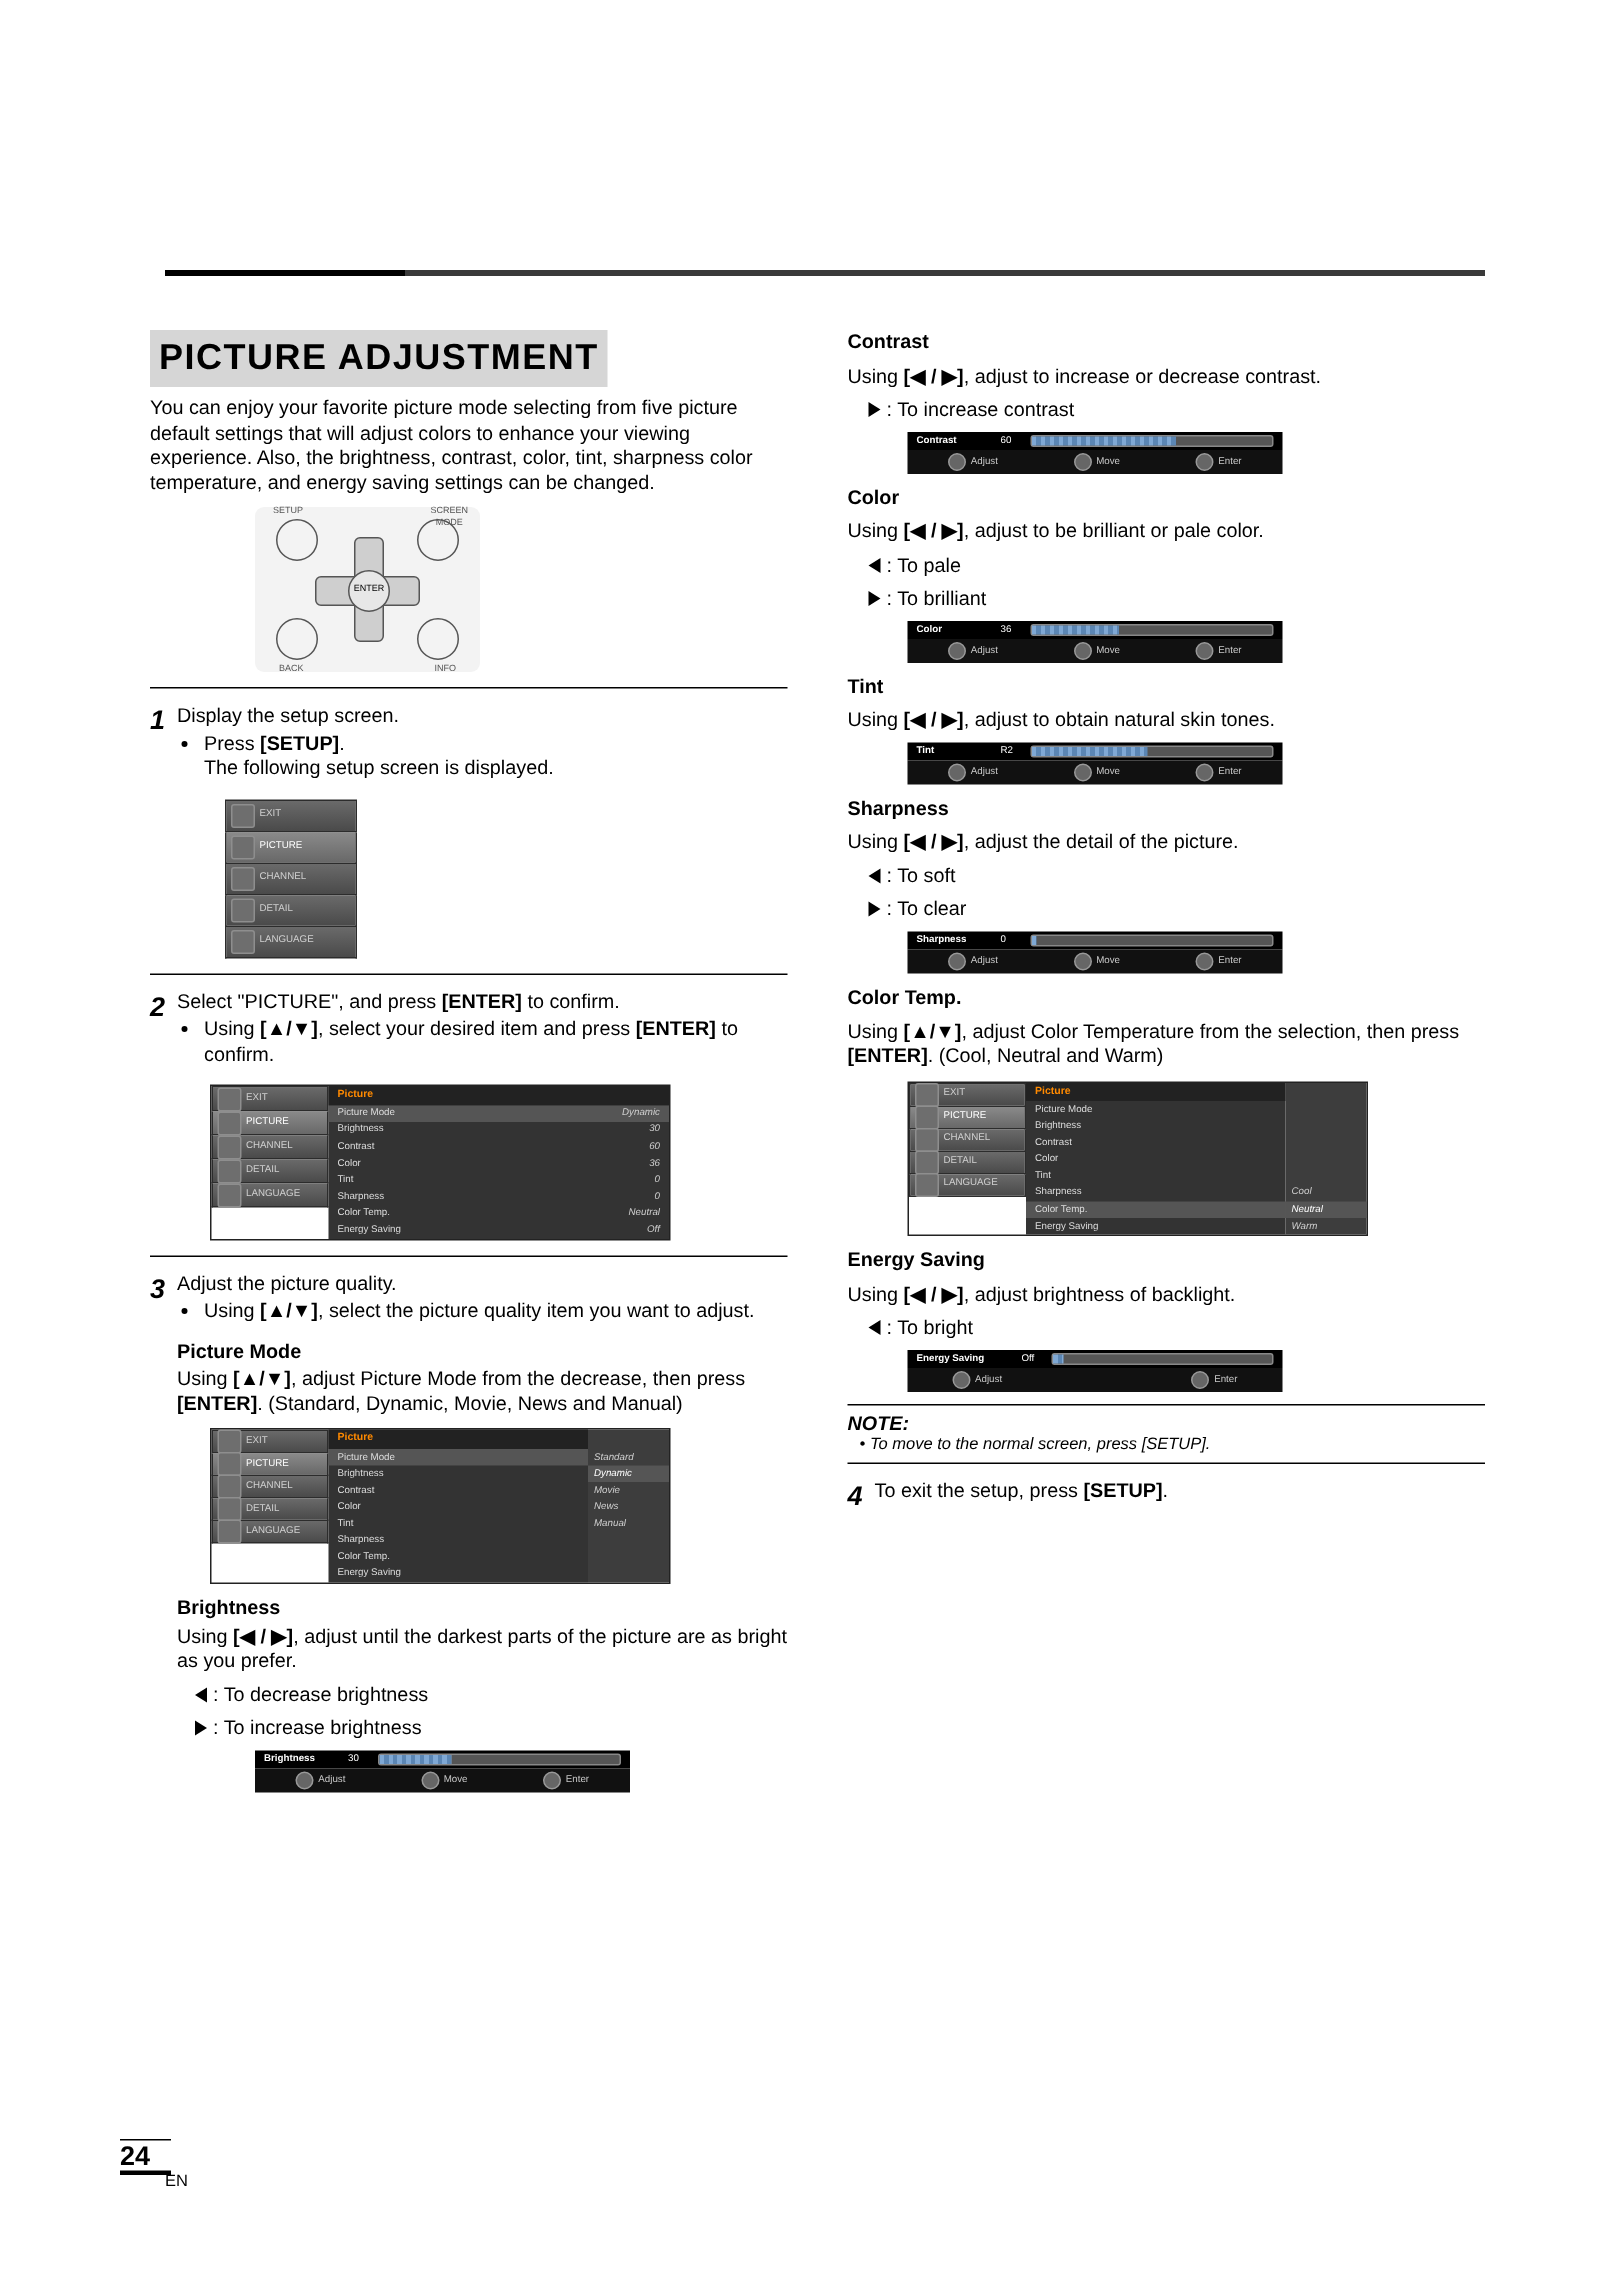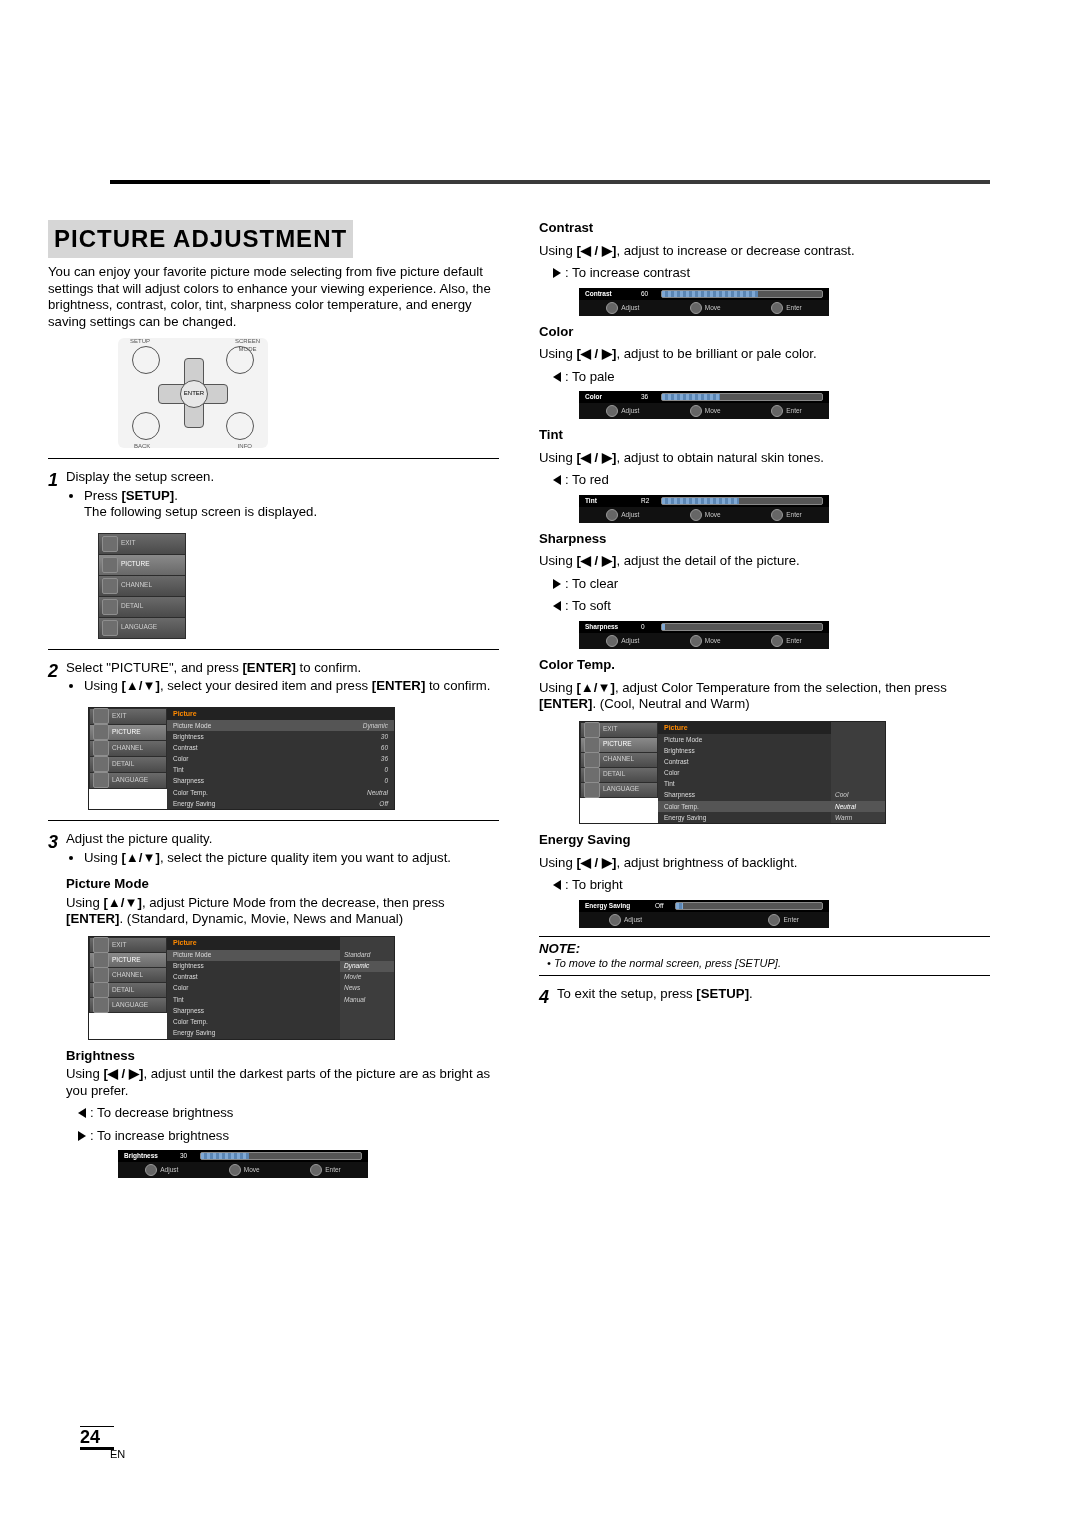"PICTURE ADJUSTMENT" .page { padding: 180px 90px 40px 48px -> 180px 90px 40px 100px }
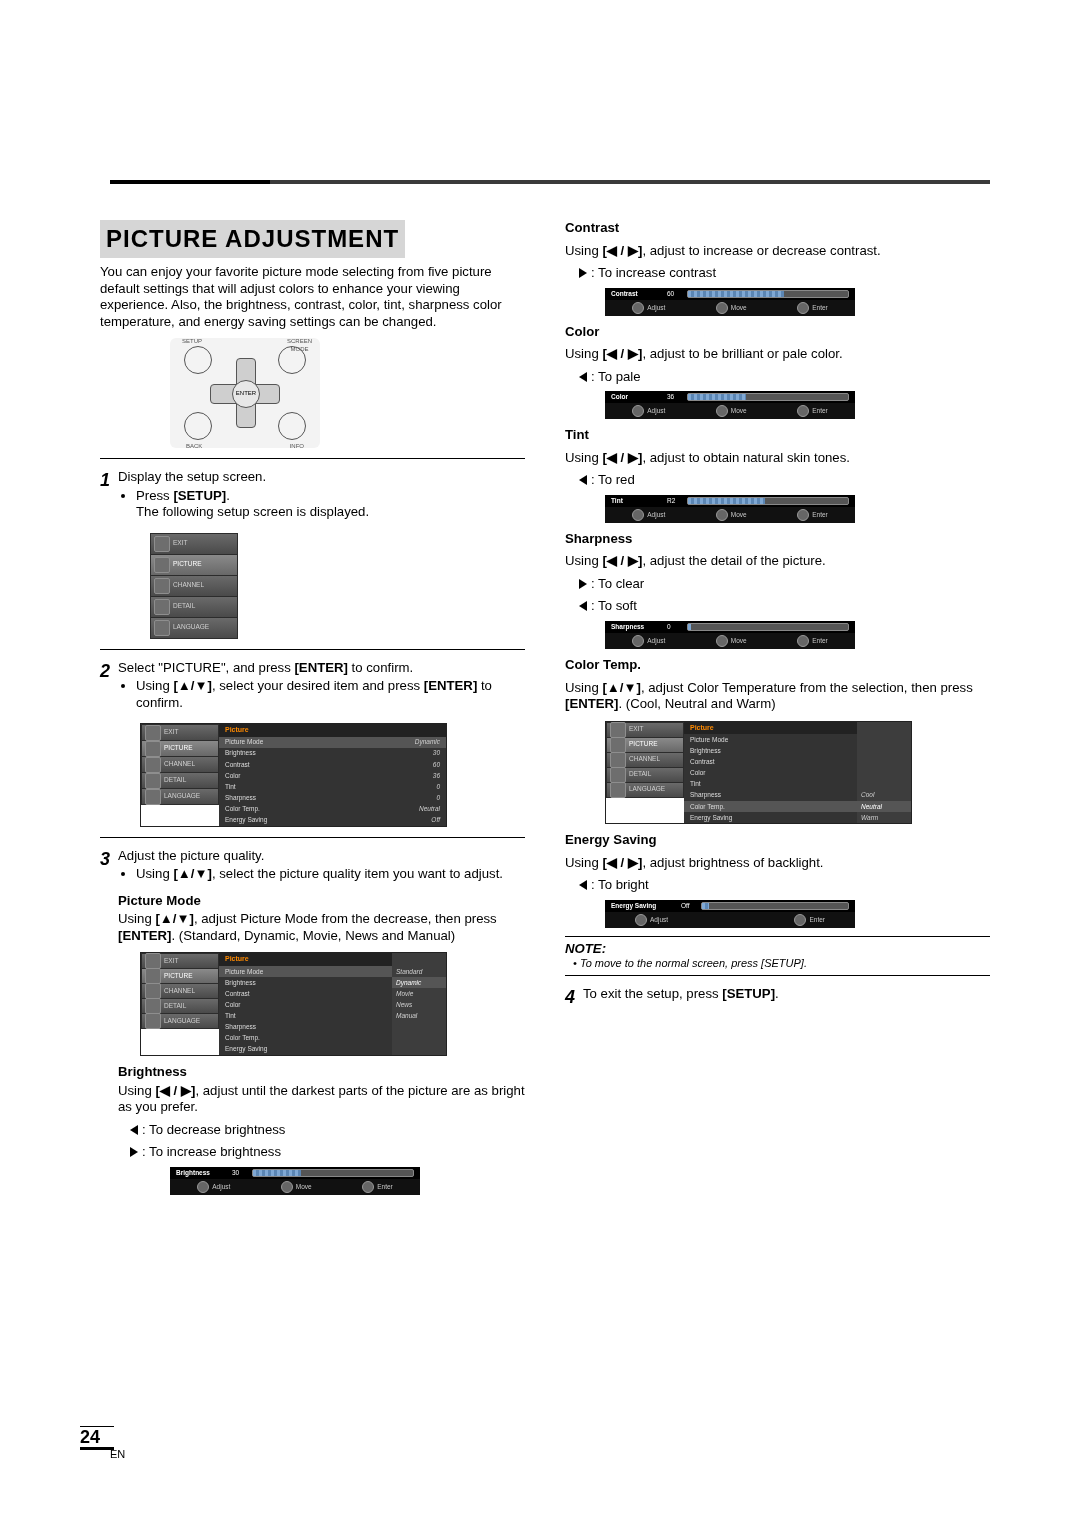": To brilliant" p.arrowline { html: none -> <p><span></span><span>: To brilliant</span></p> }
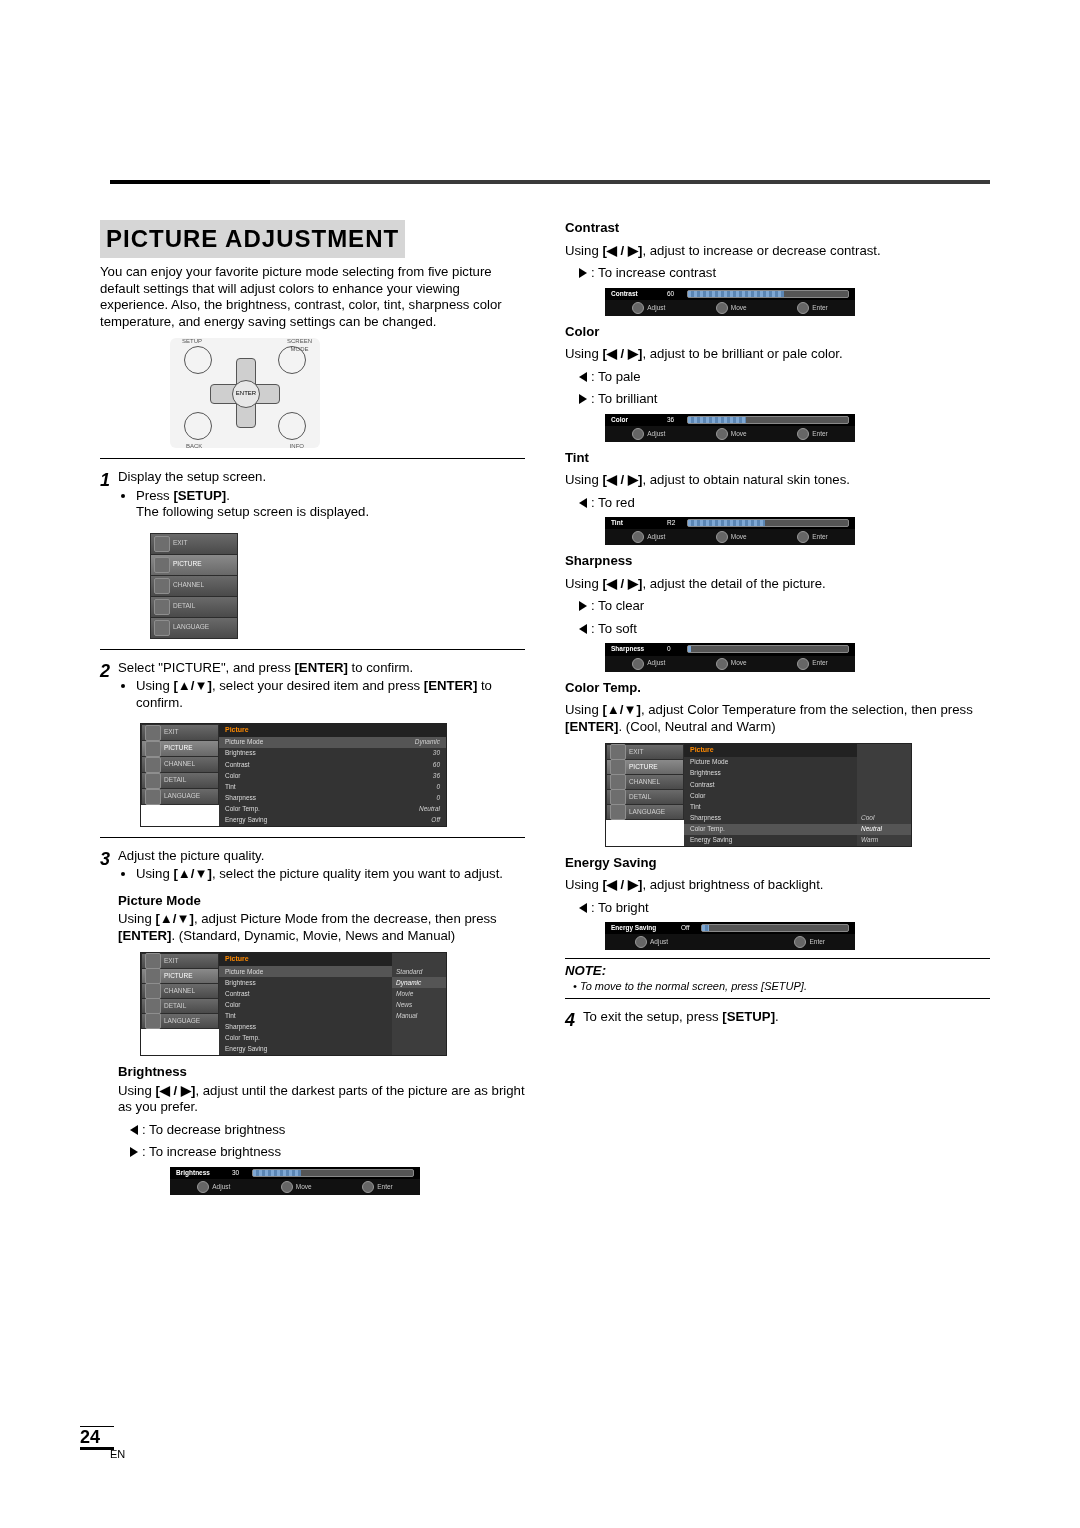": To red" p.arrowline { html: <p><span></span><span>: To red</span></p> -> none }
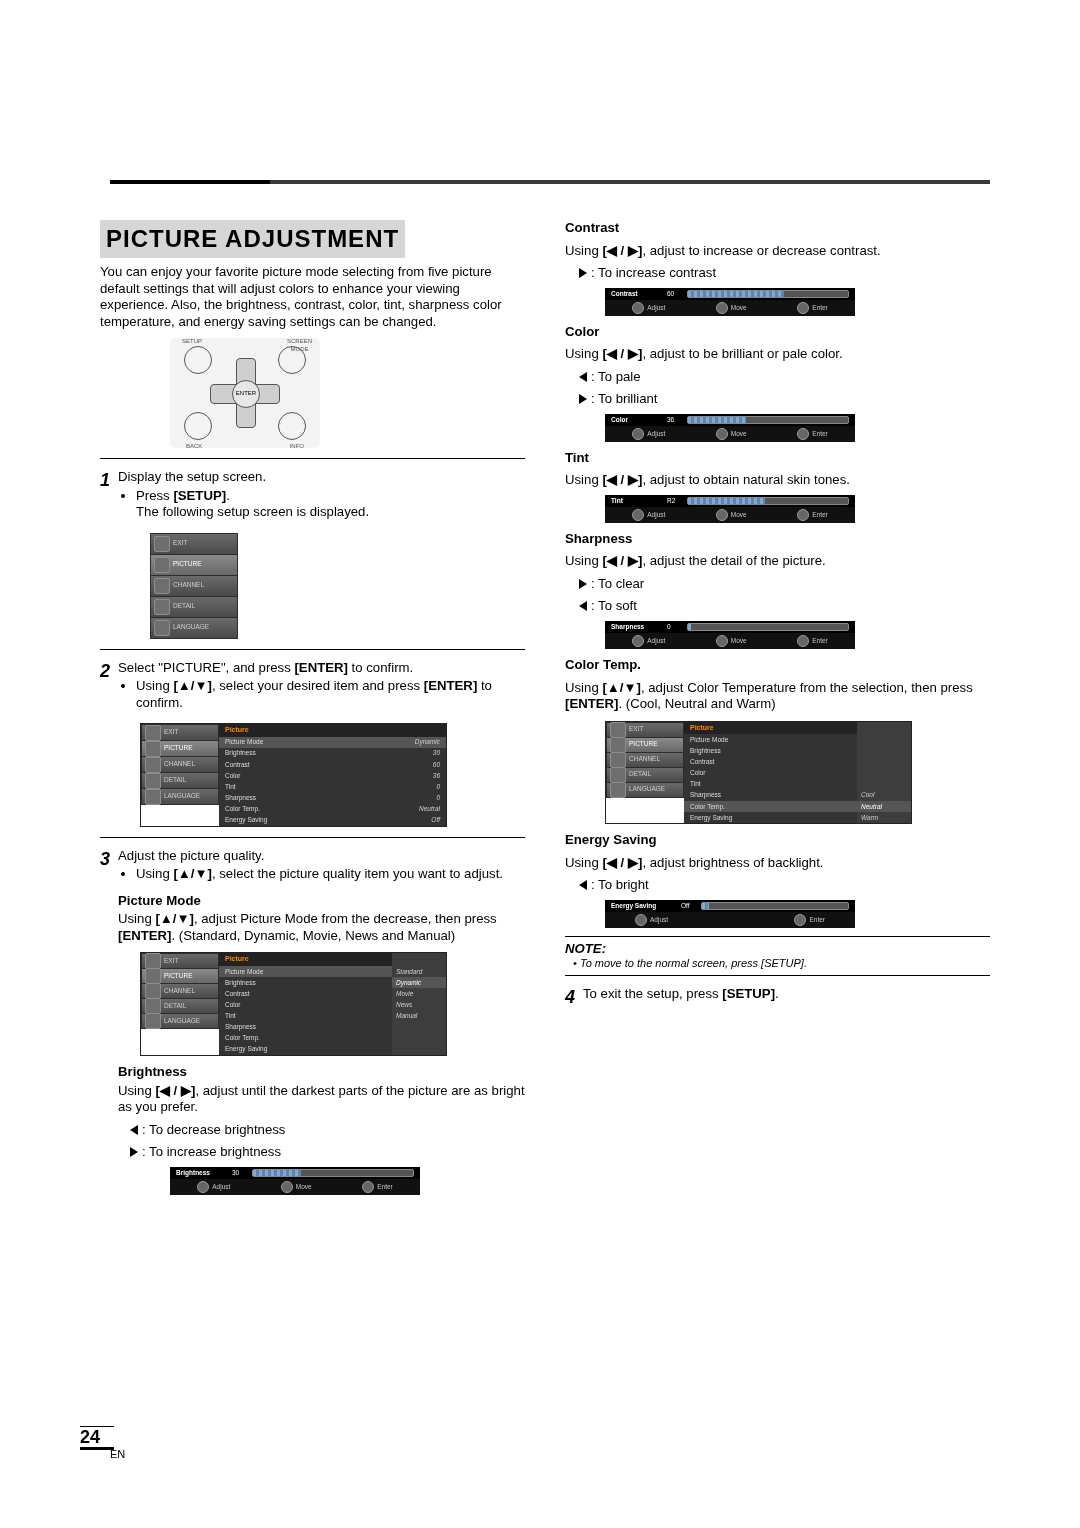": To clear" p.arrowline { order: before ": To soft" -> after ": To soft" }
